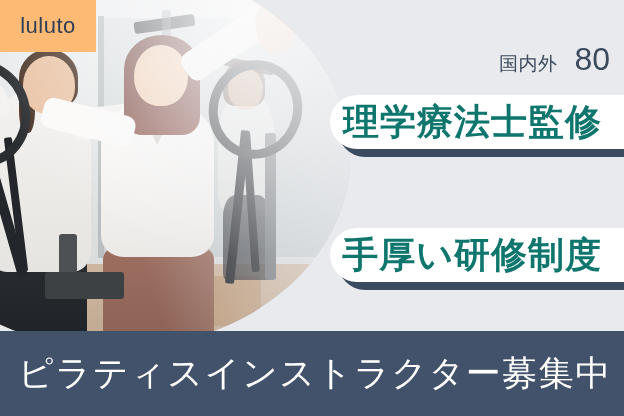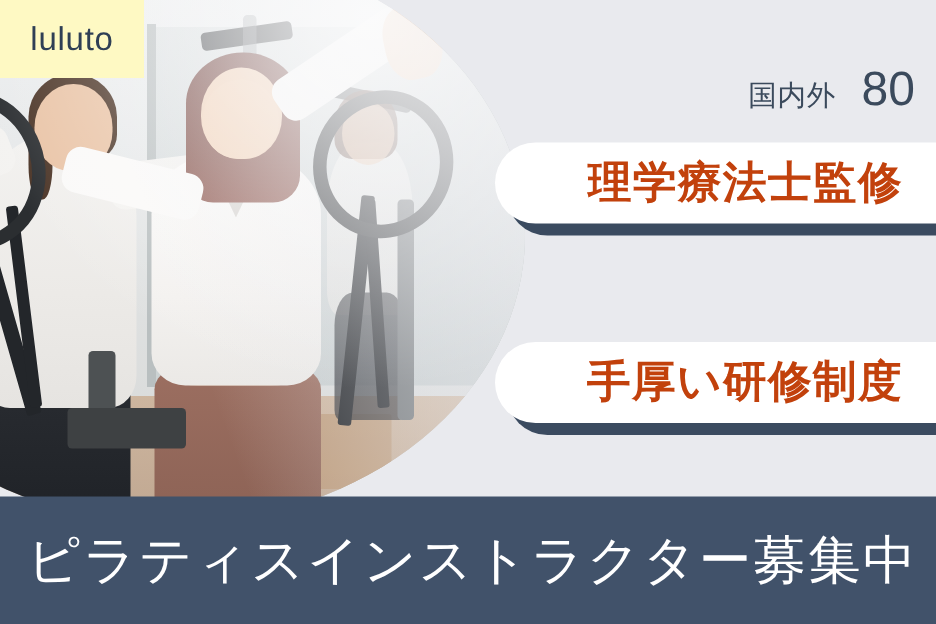"luluto" #logo-box { background: #fef9c3 -> #fdba74 }
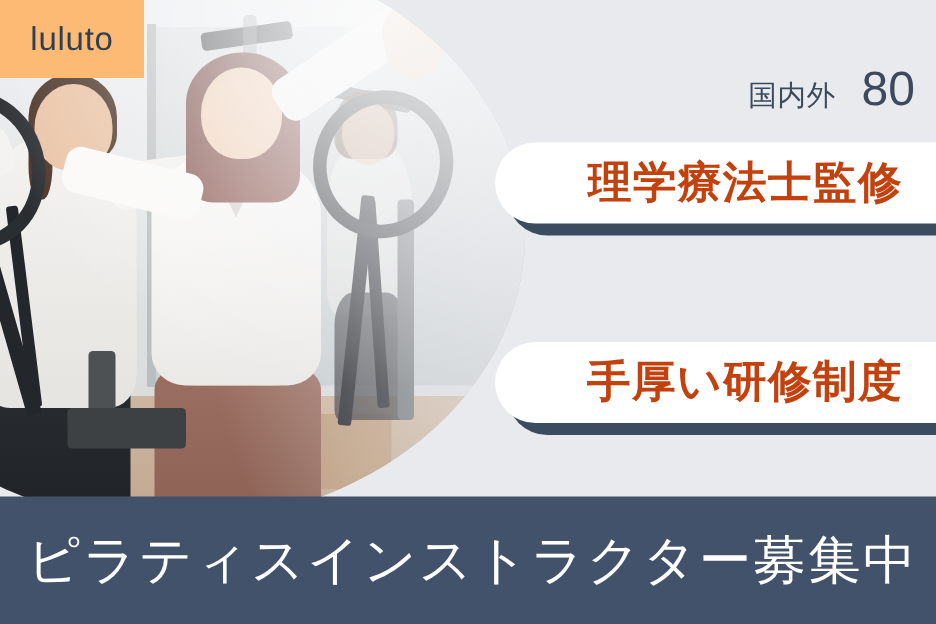"理学療法士監修" .pill-text { color: #c2410c -> #0f766e; font-size: 29px -> 36px }
